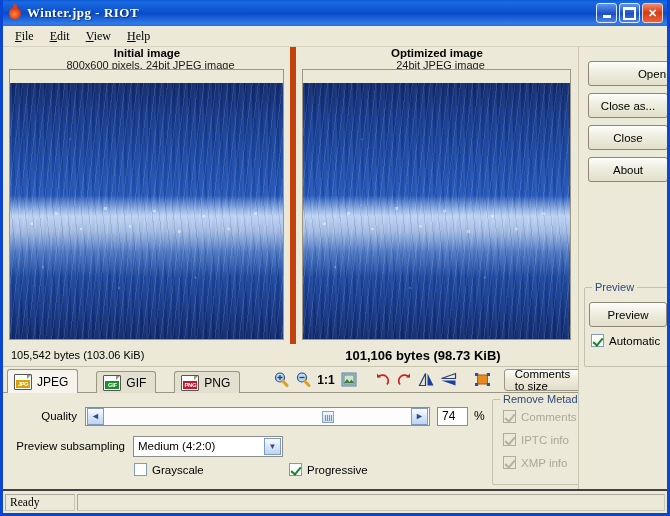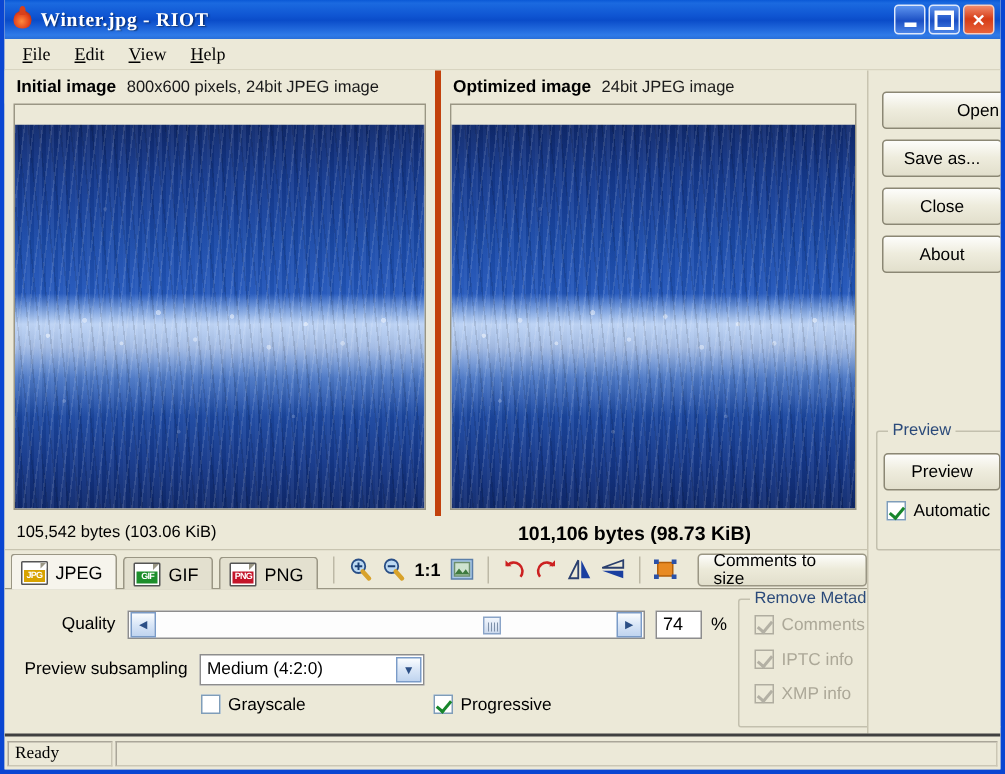"Initial image" .pane-header { flex-direction: none -> column }
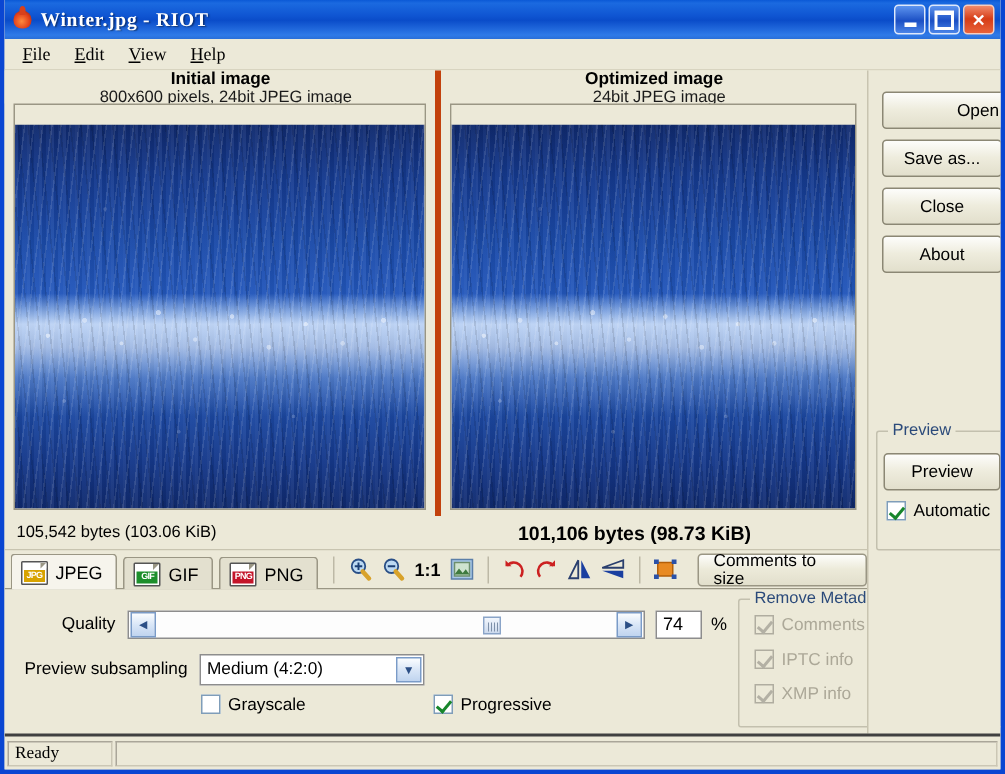"Optimized image" .pane + .pane { border-left: 4px solid #c2410c -> 6px solid #c2410c }
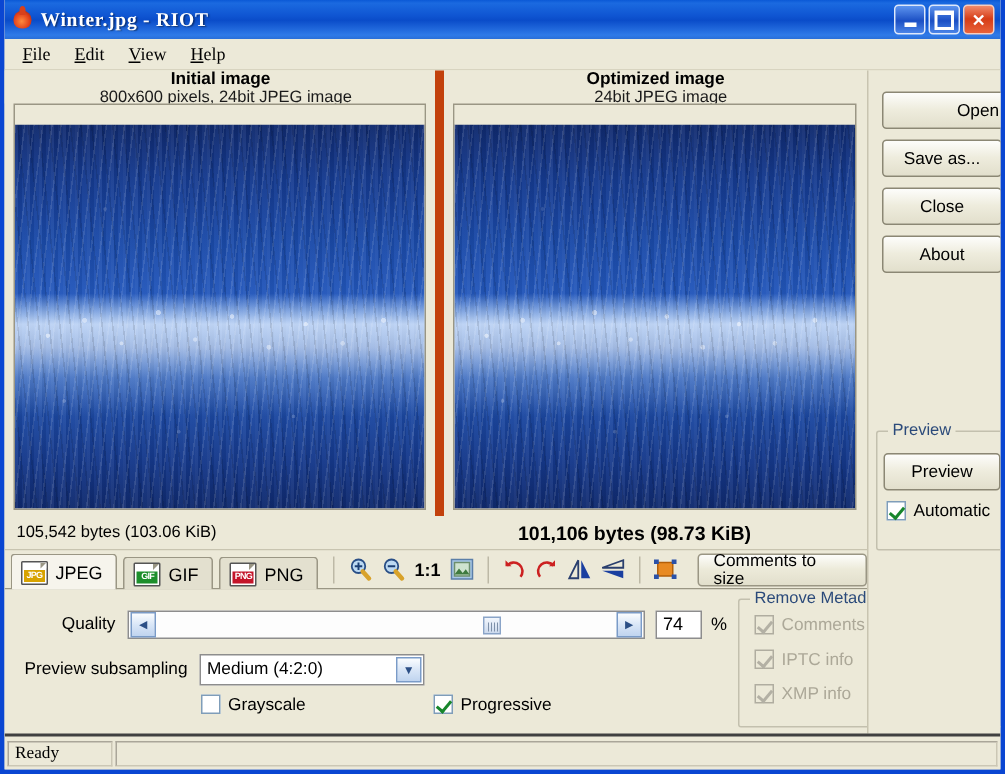"Save as..." div.rbtn { text: Save -> Close }
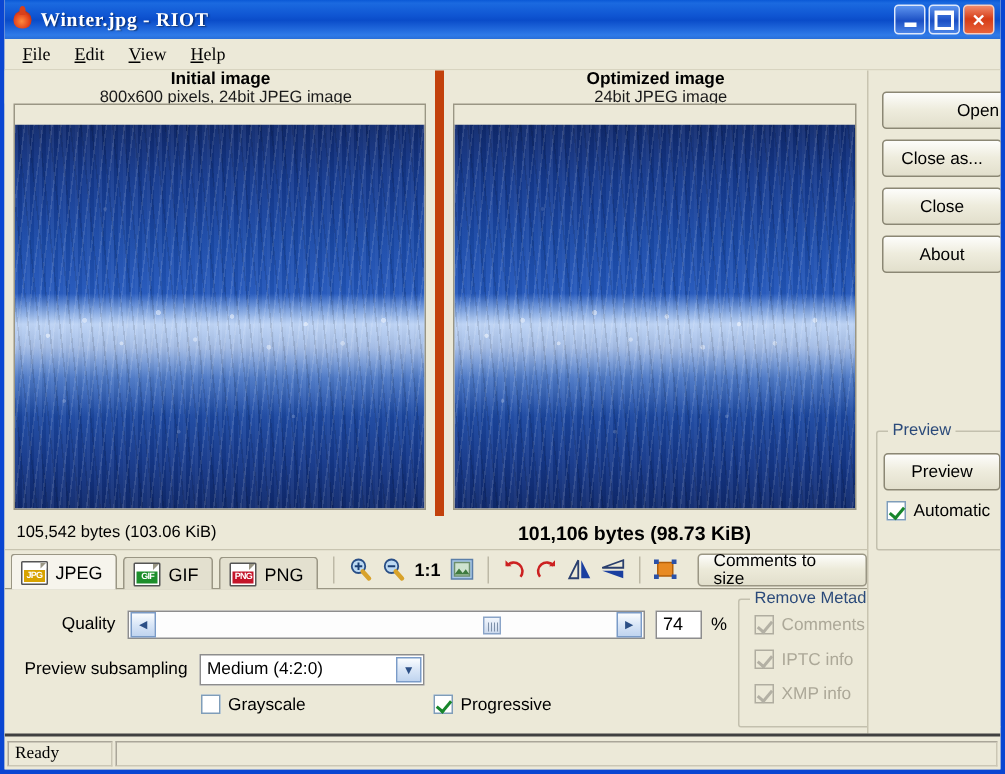"JPEG" .tab { margin-right: 4px -> 18px }
